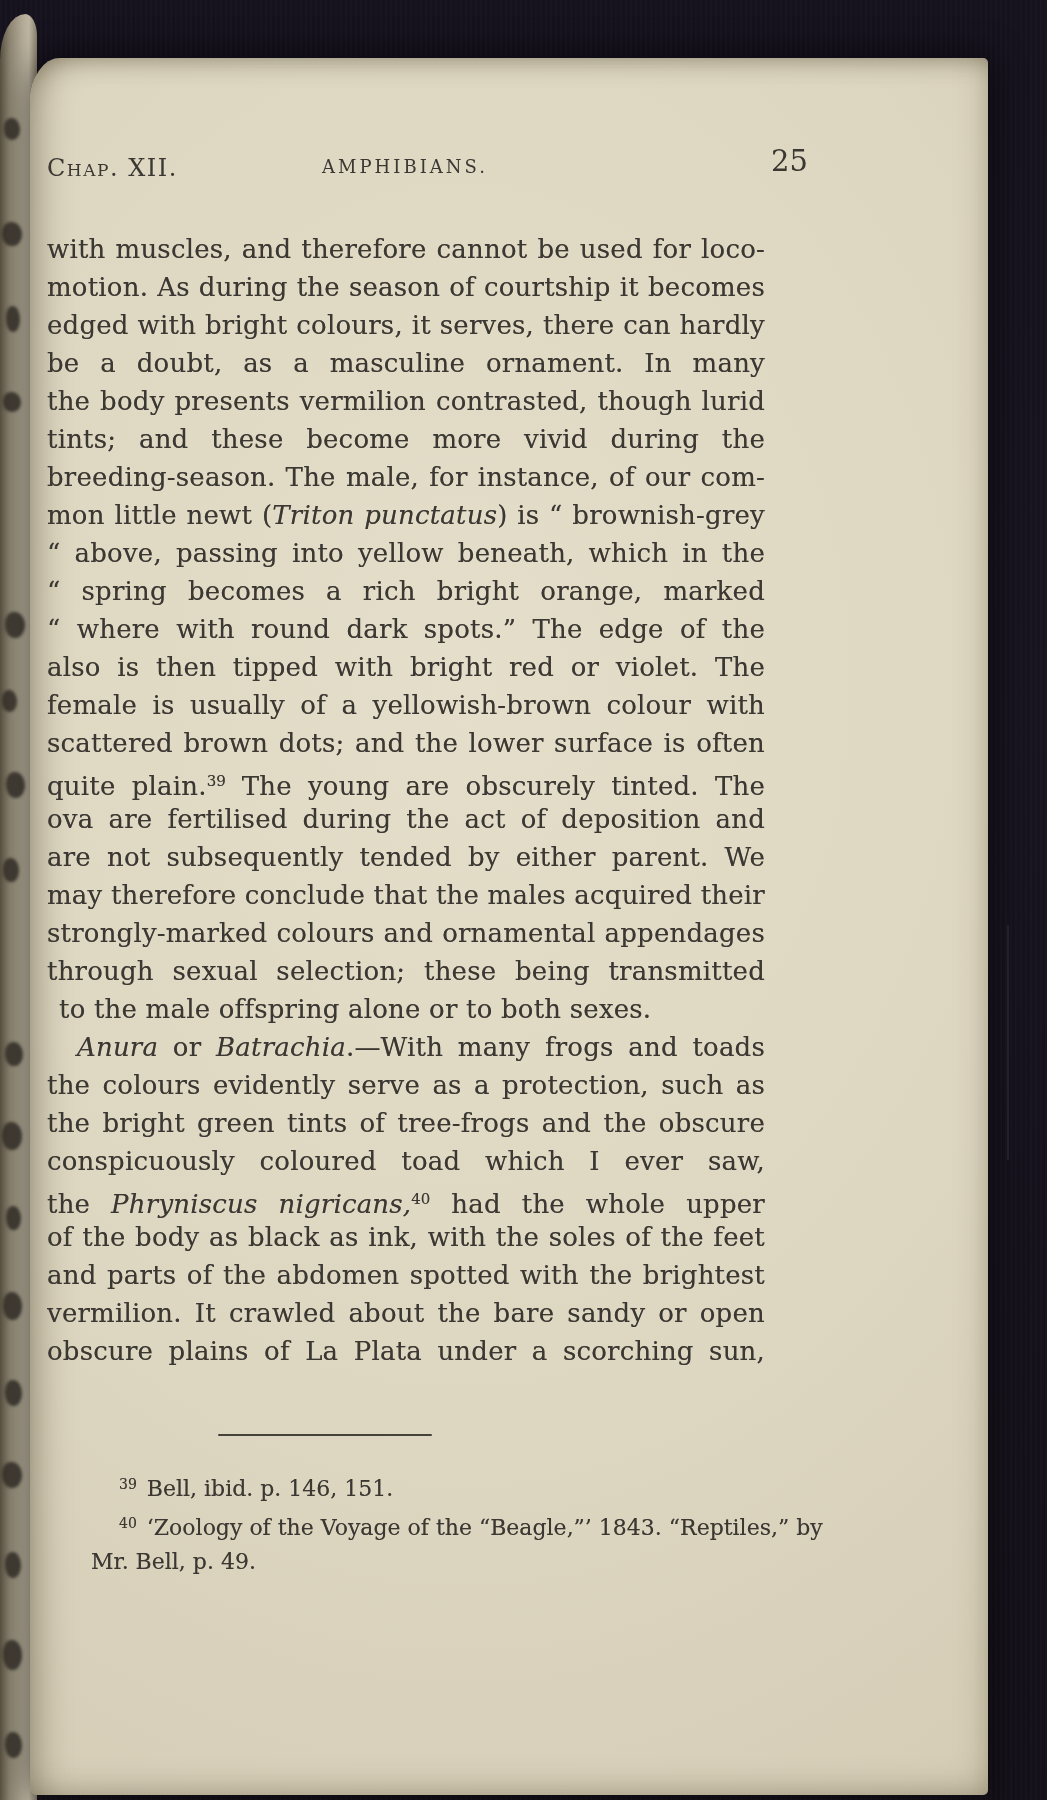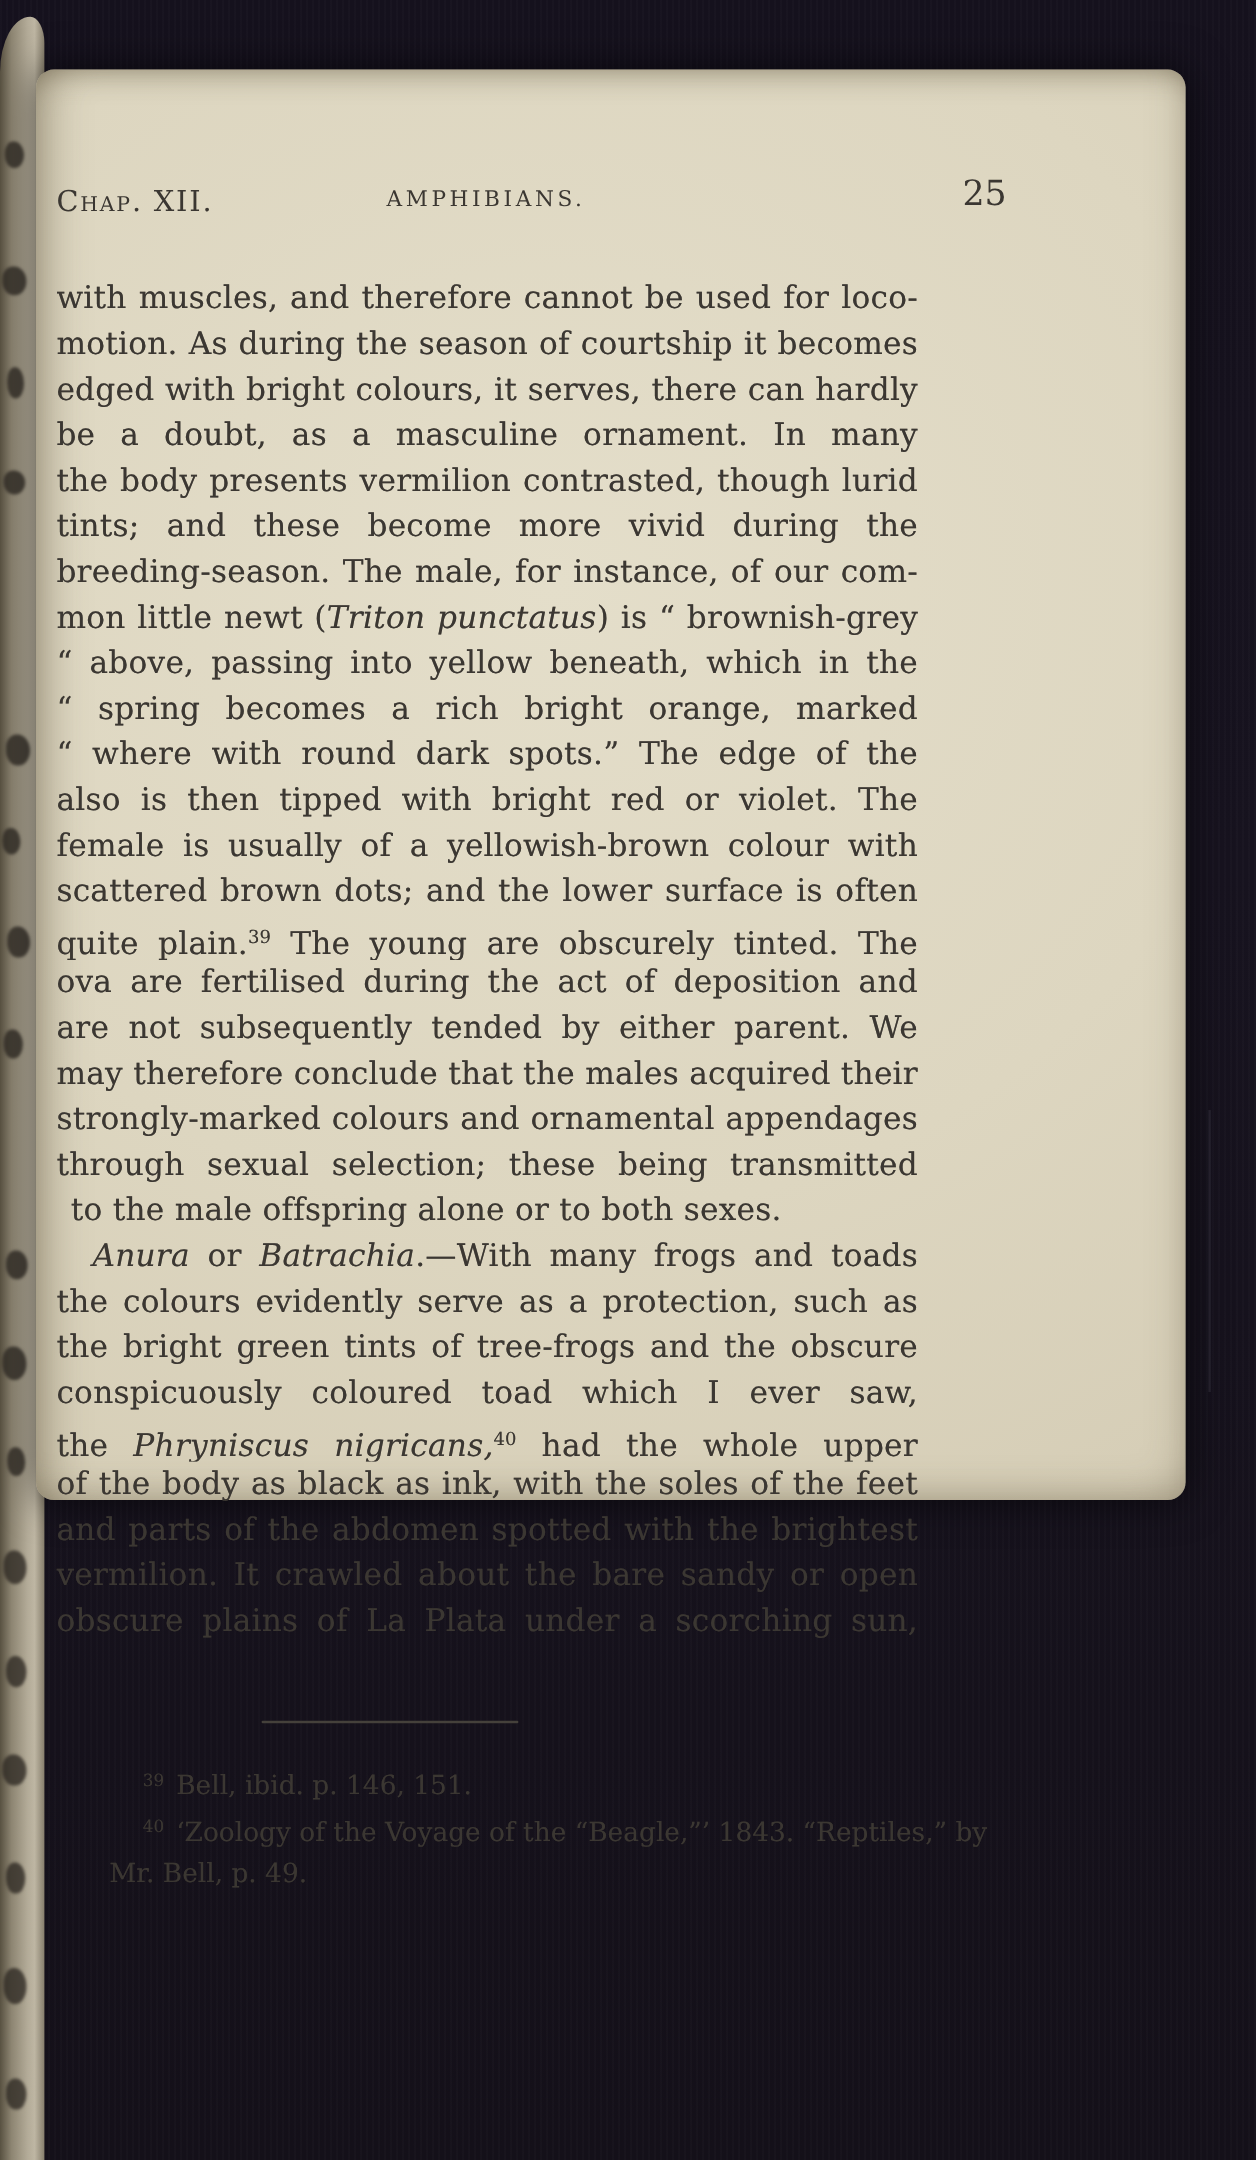"Chap. XII." .page { border-radius: 15px -> none; height: 1192px -> 1737px }
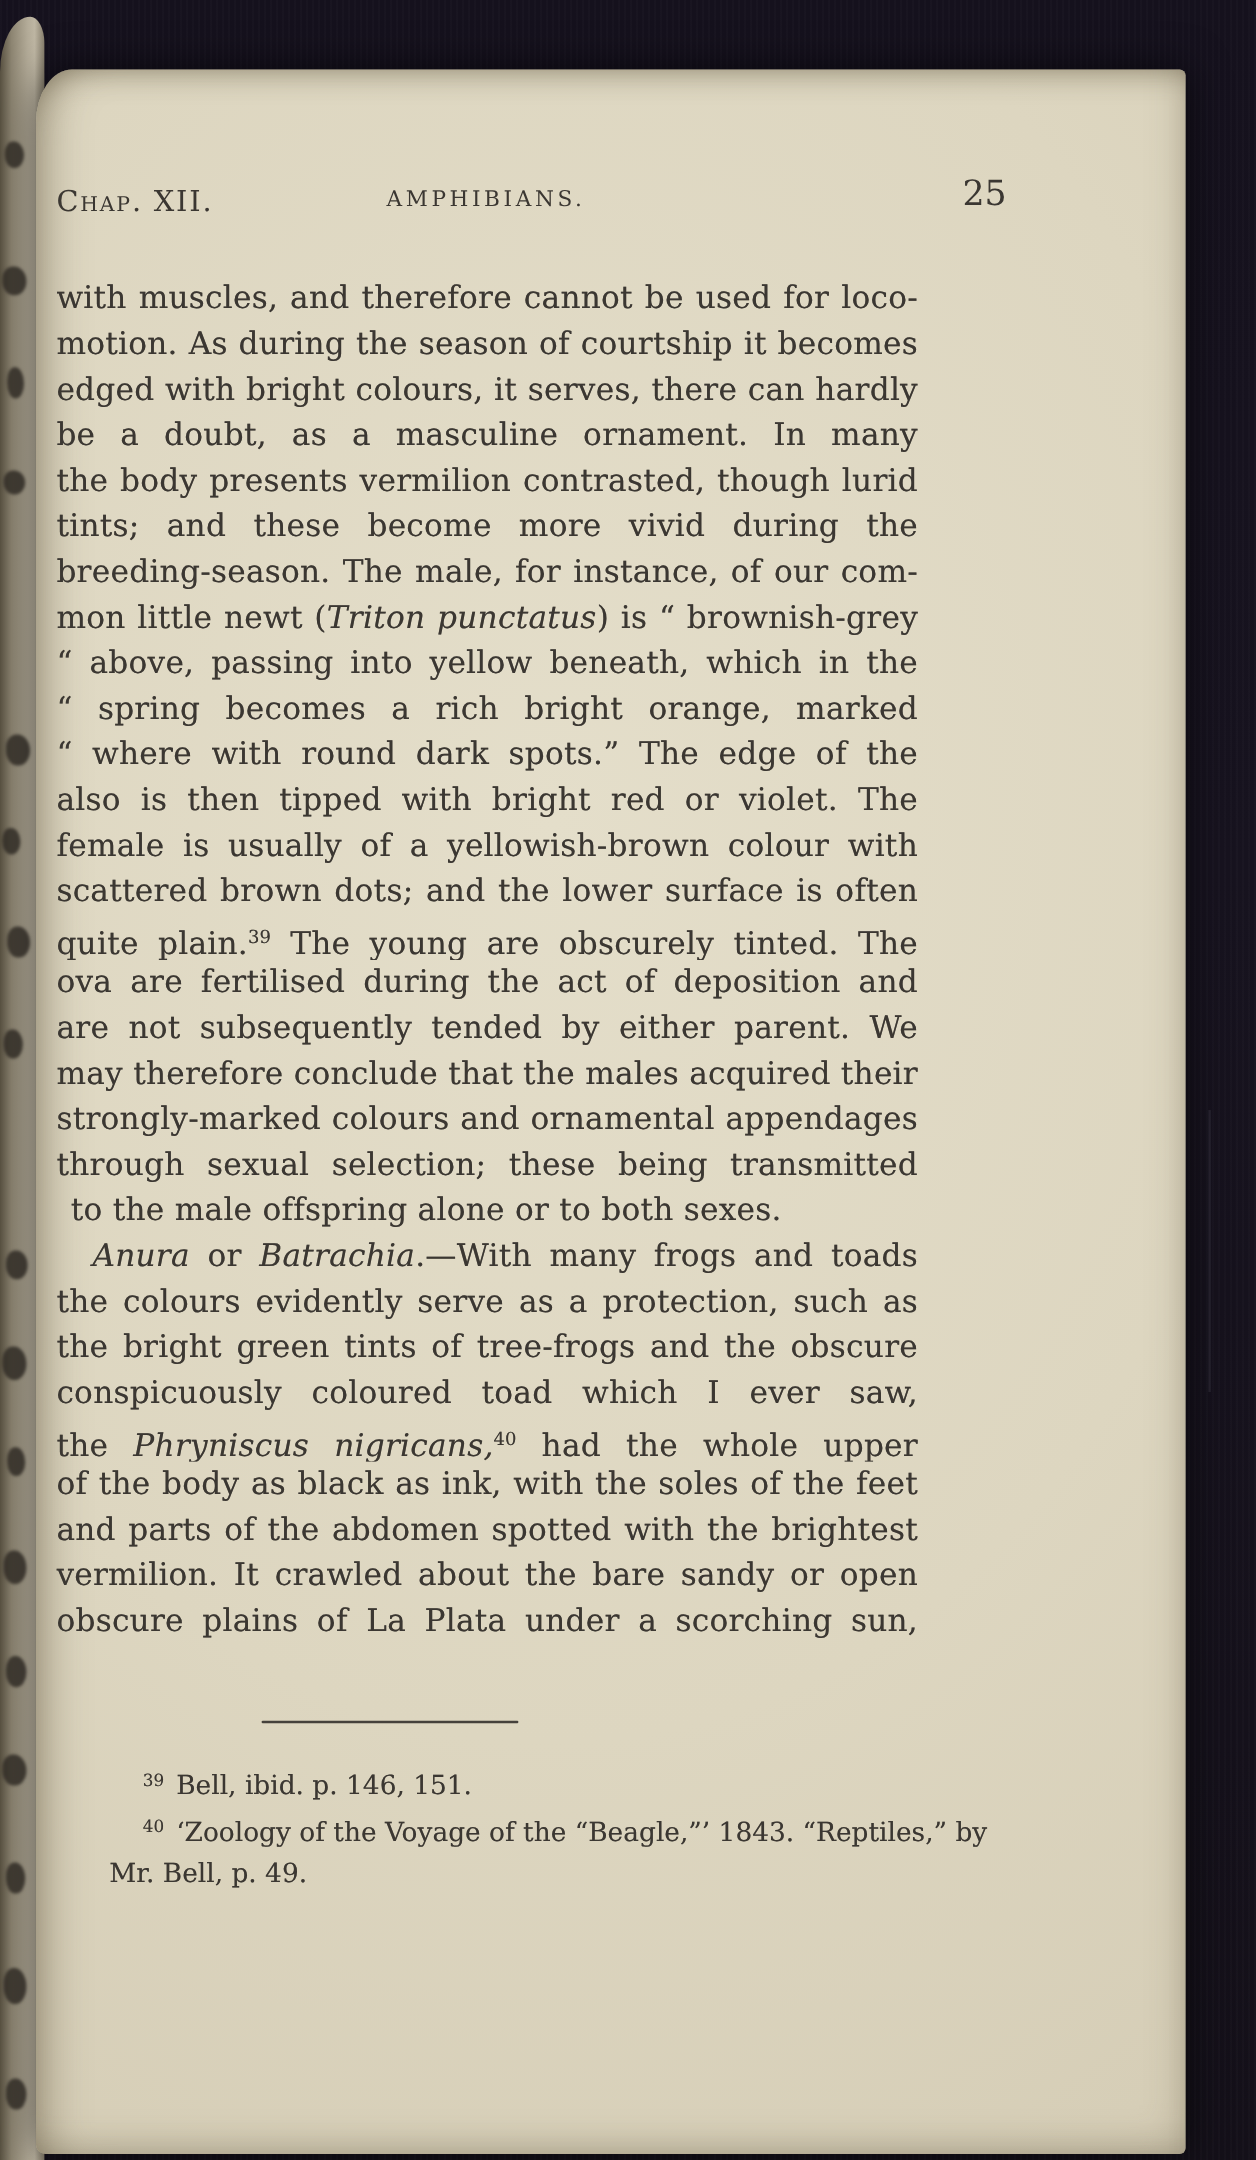"25" .page-number { margin-left: 31px -> none }
